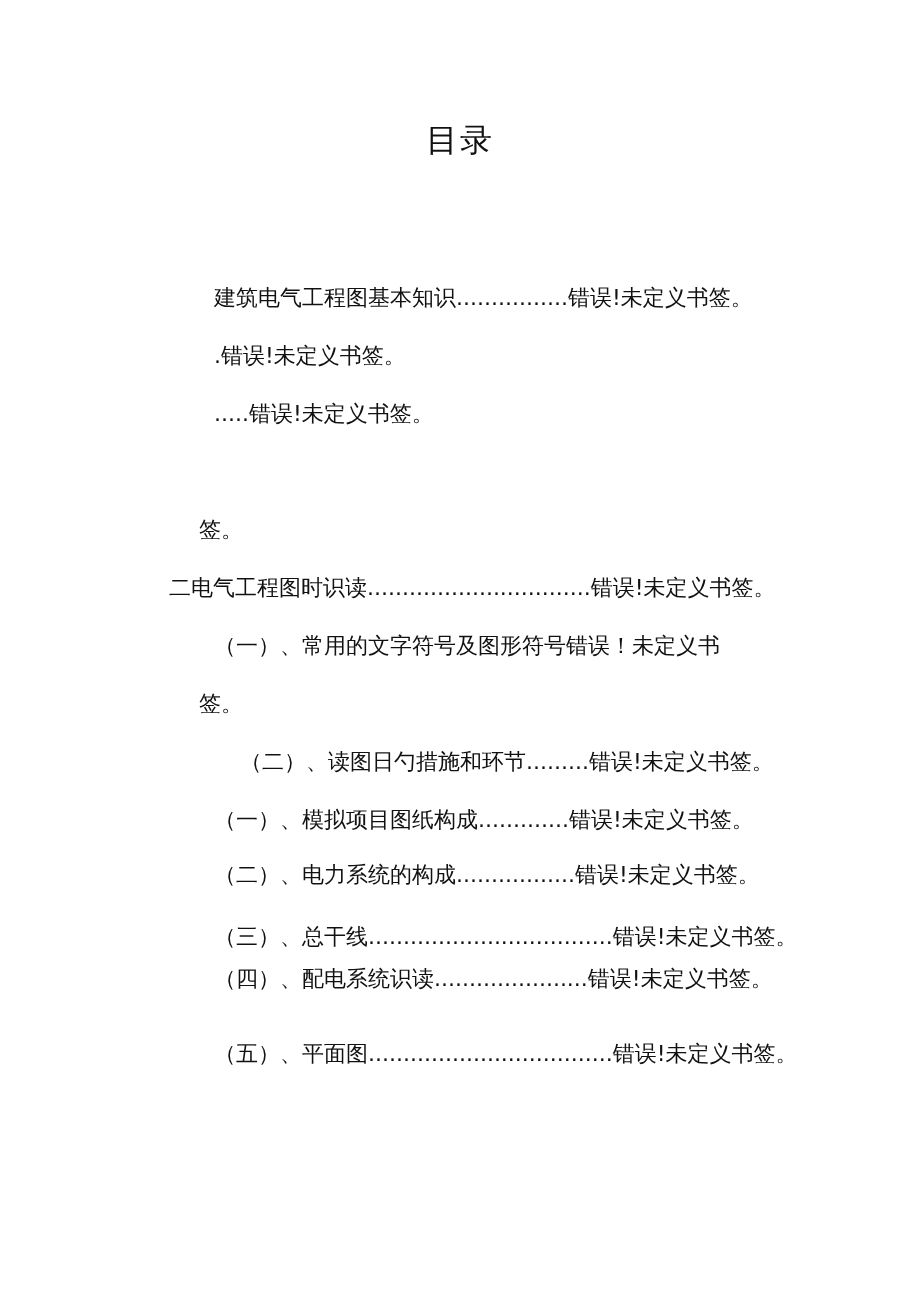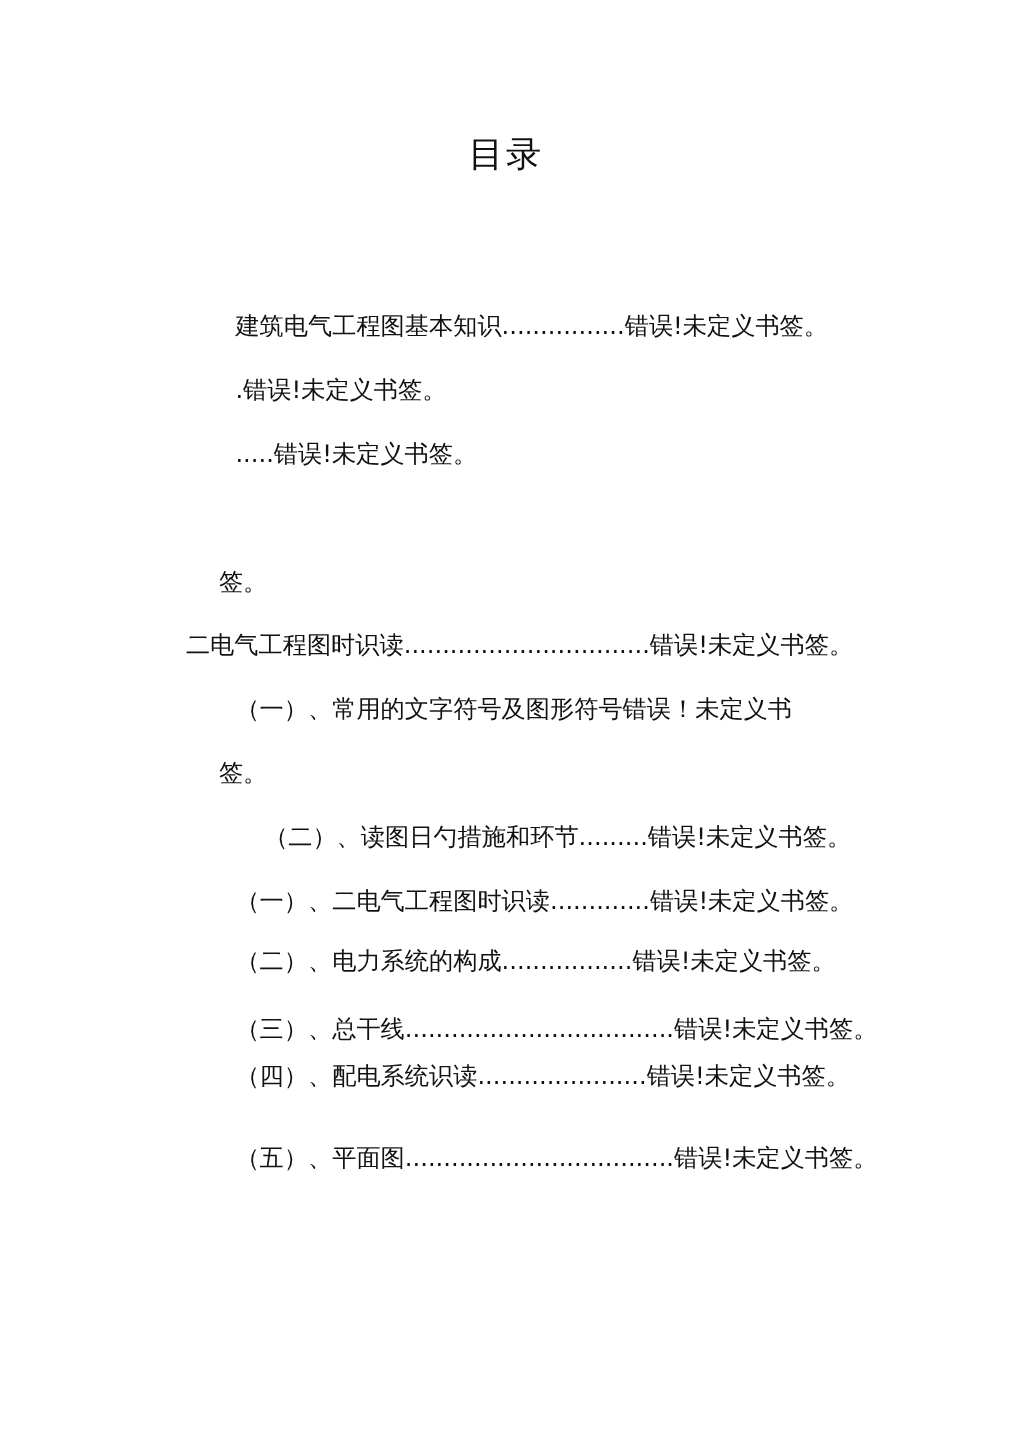"（一）、二电气工程图时识读" span.txt { text: 二电气工程图时识读 -> 模拟项目图纸构成 }
